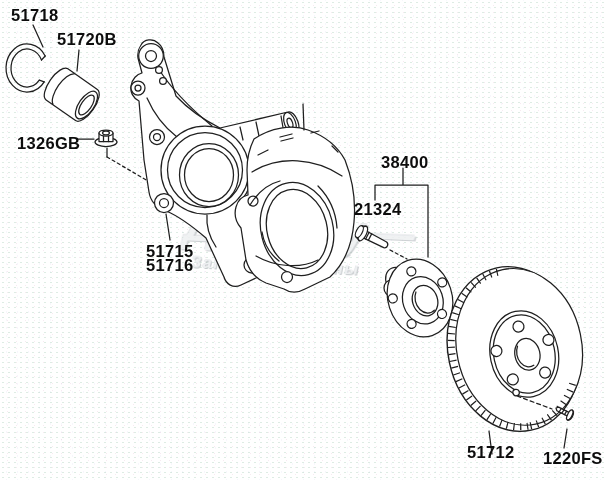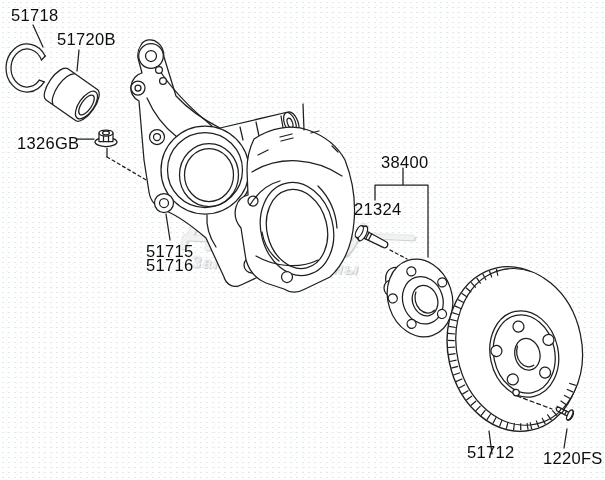"51718" .lbl { font-weight: 400 -> 700 }
